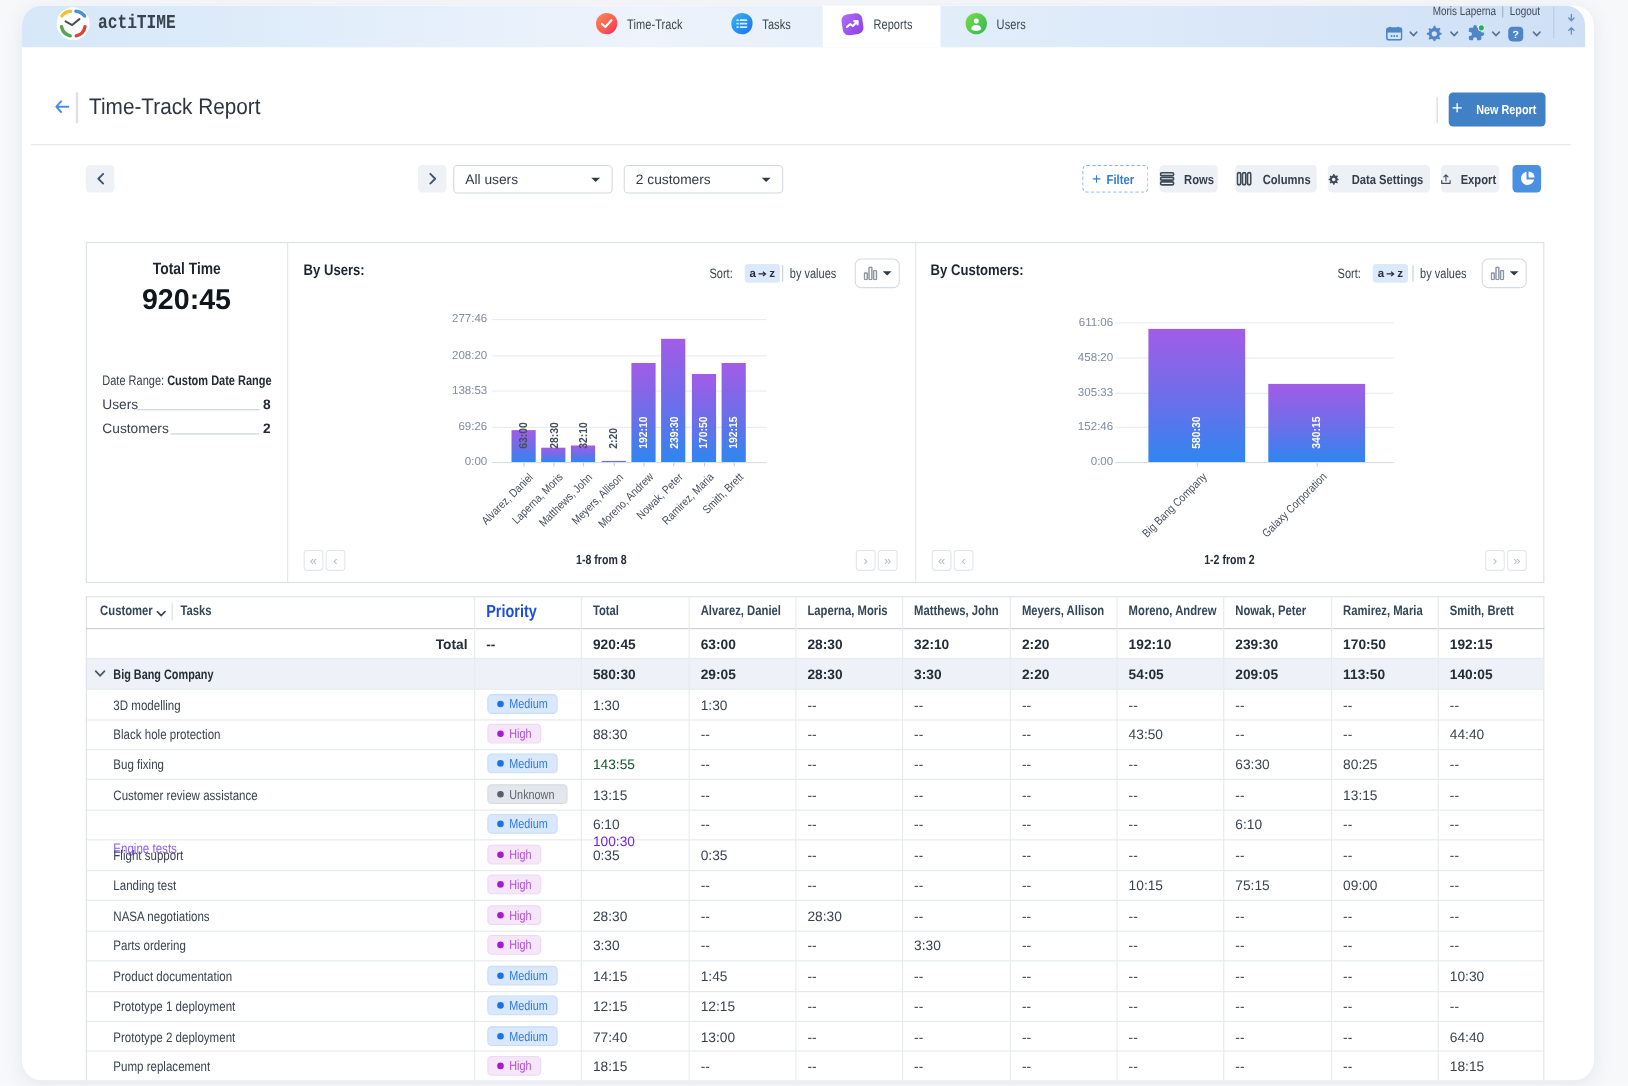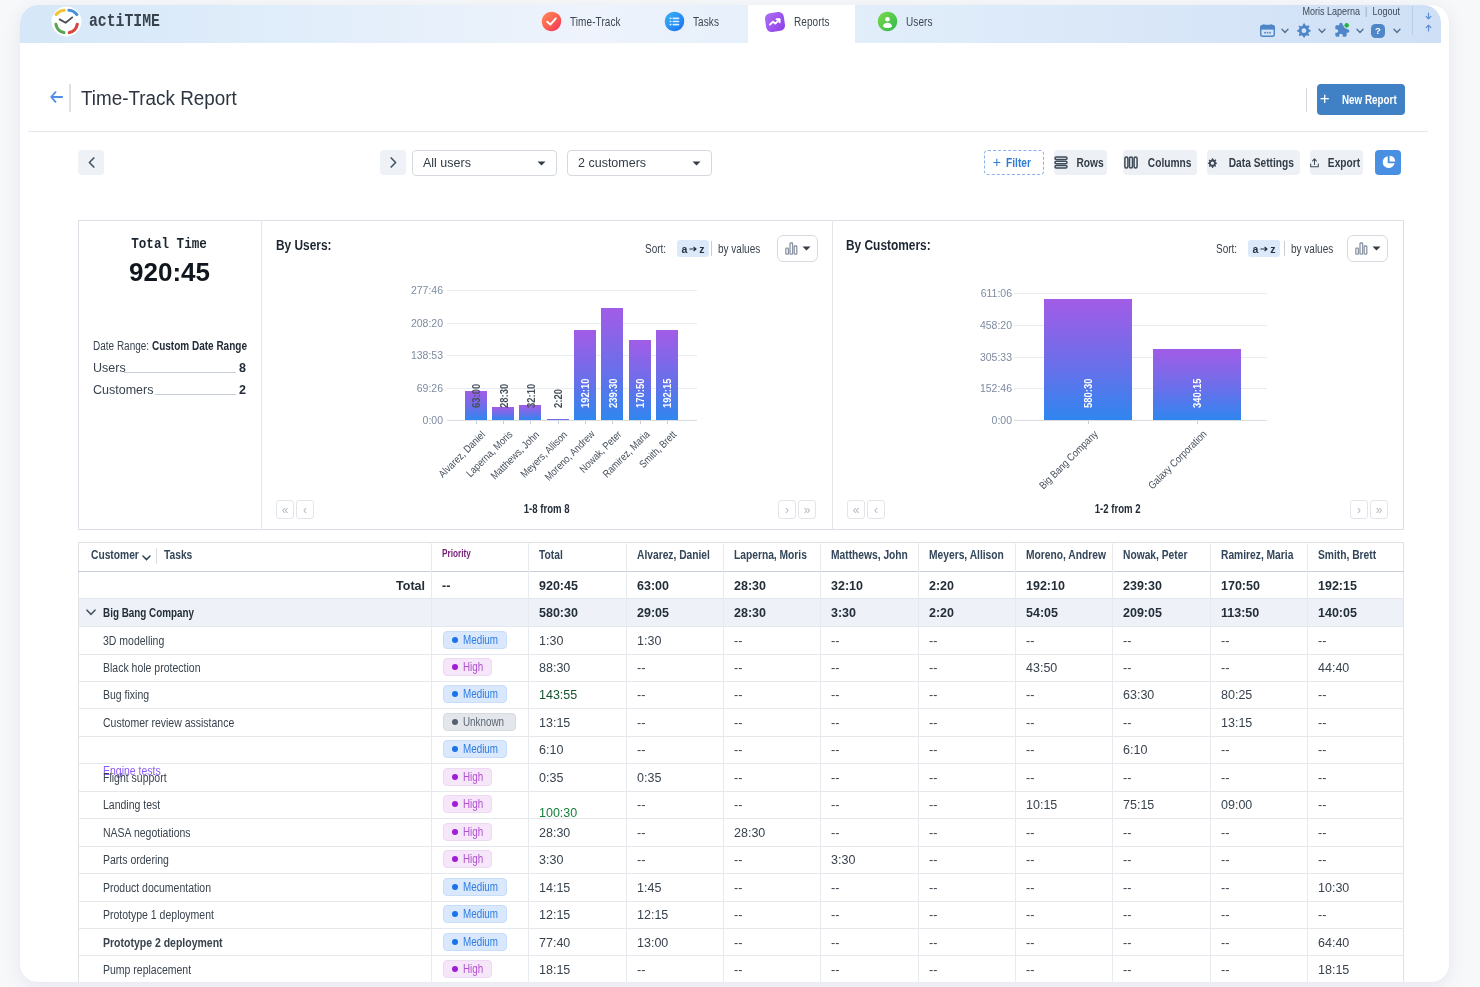"Total Time" div.abs { font-family: Liberation Mono, monospace -> none }
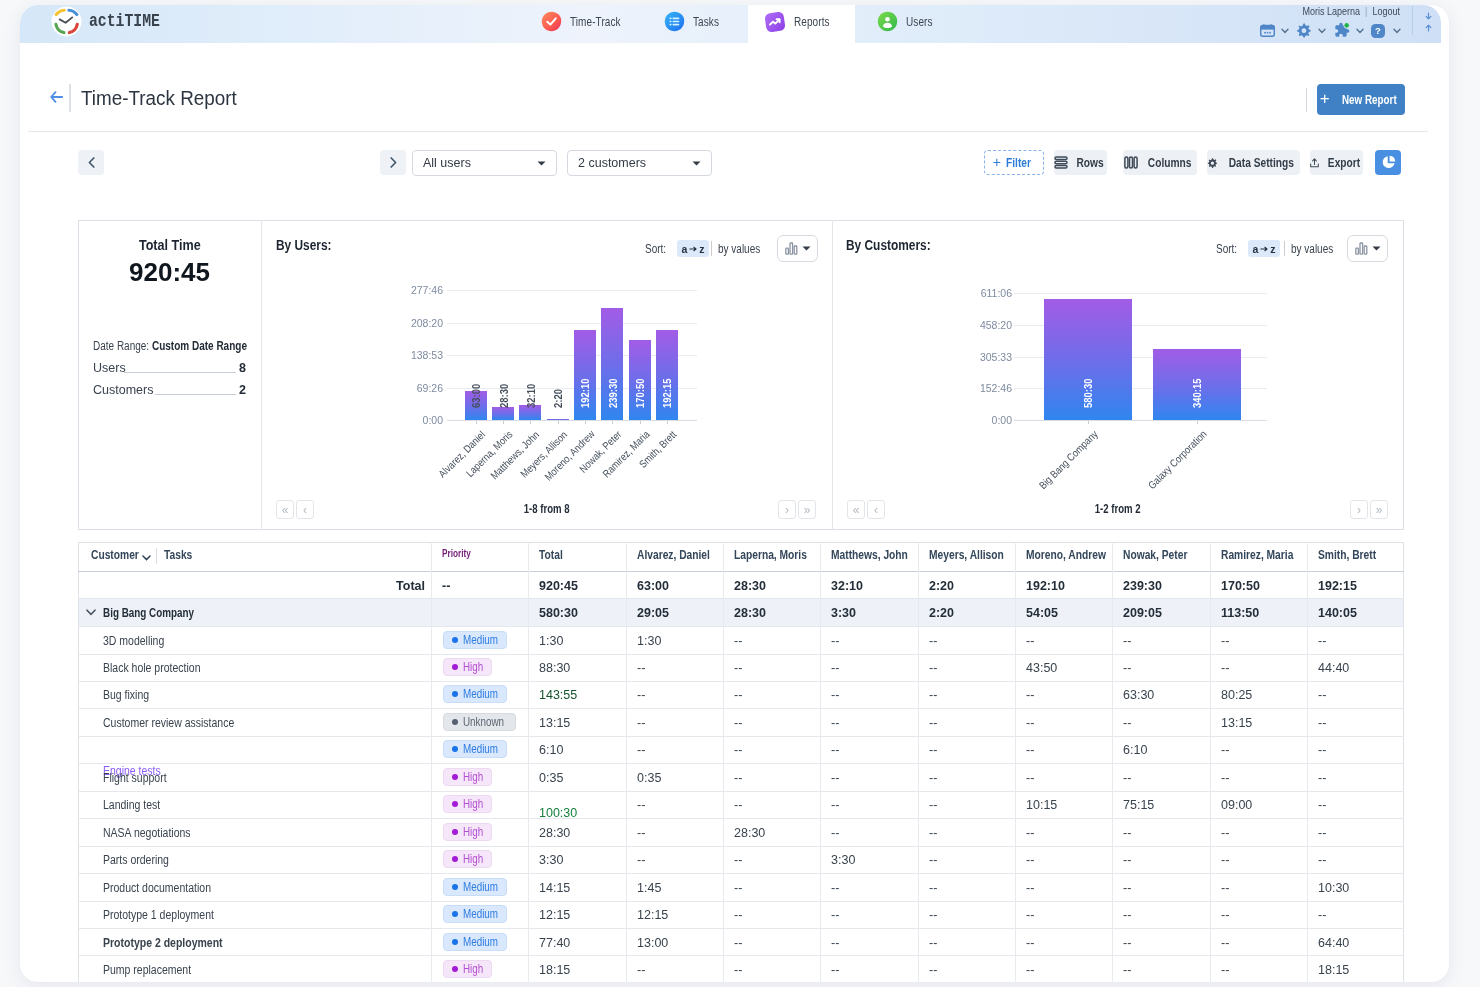"Priority" div.abs { color: #701a75 -> #1d4ed8; font-size: 10px -> 16px }
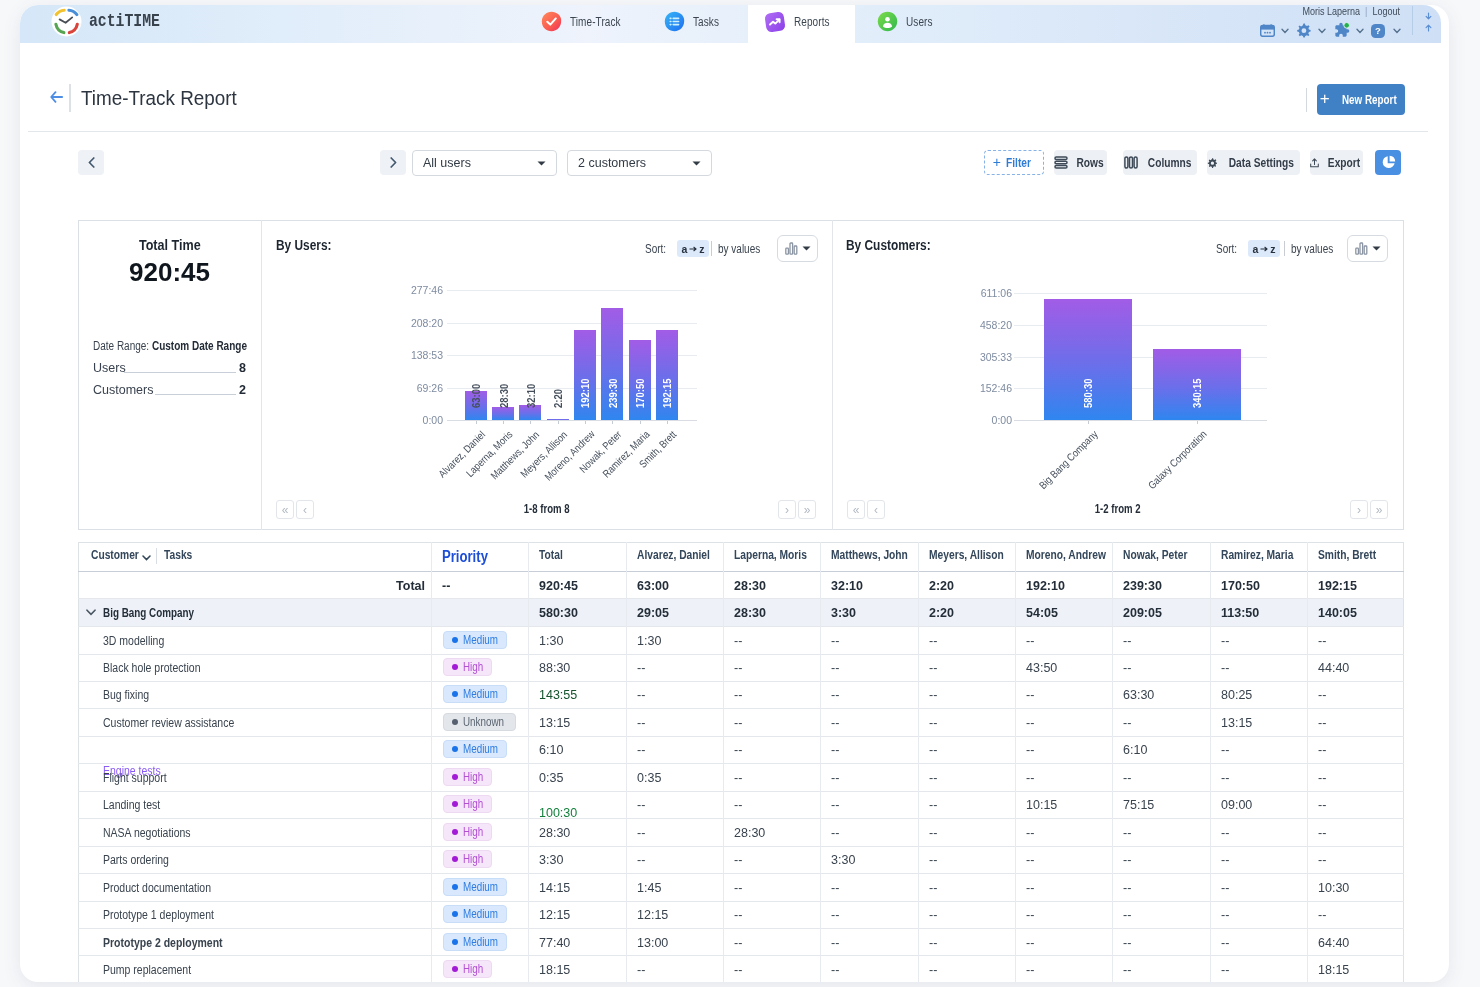"100:30" div.abs { color: #15803d -> #6d28d9; top: 806px -> 758px }
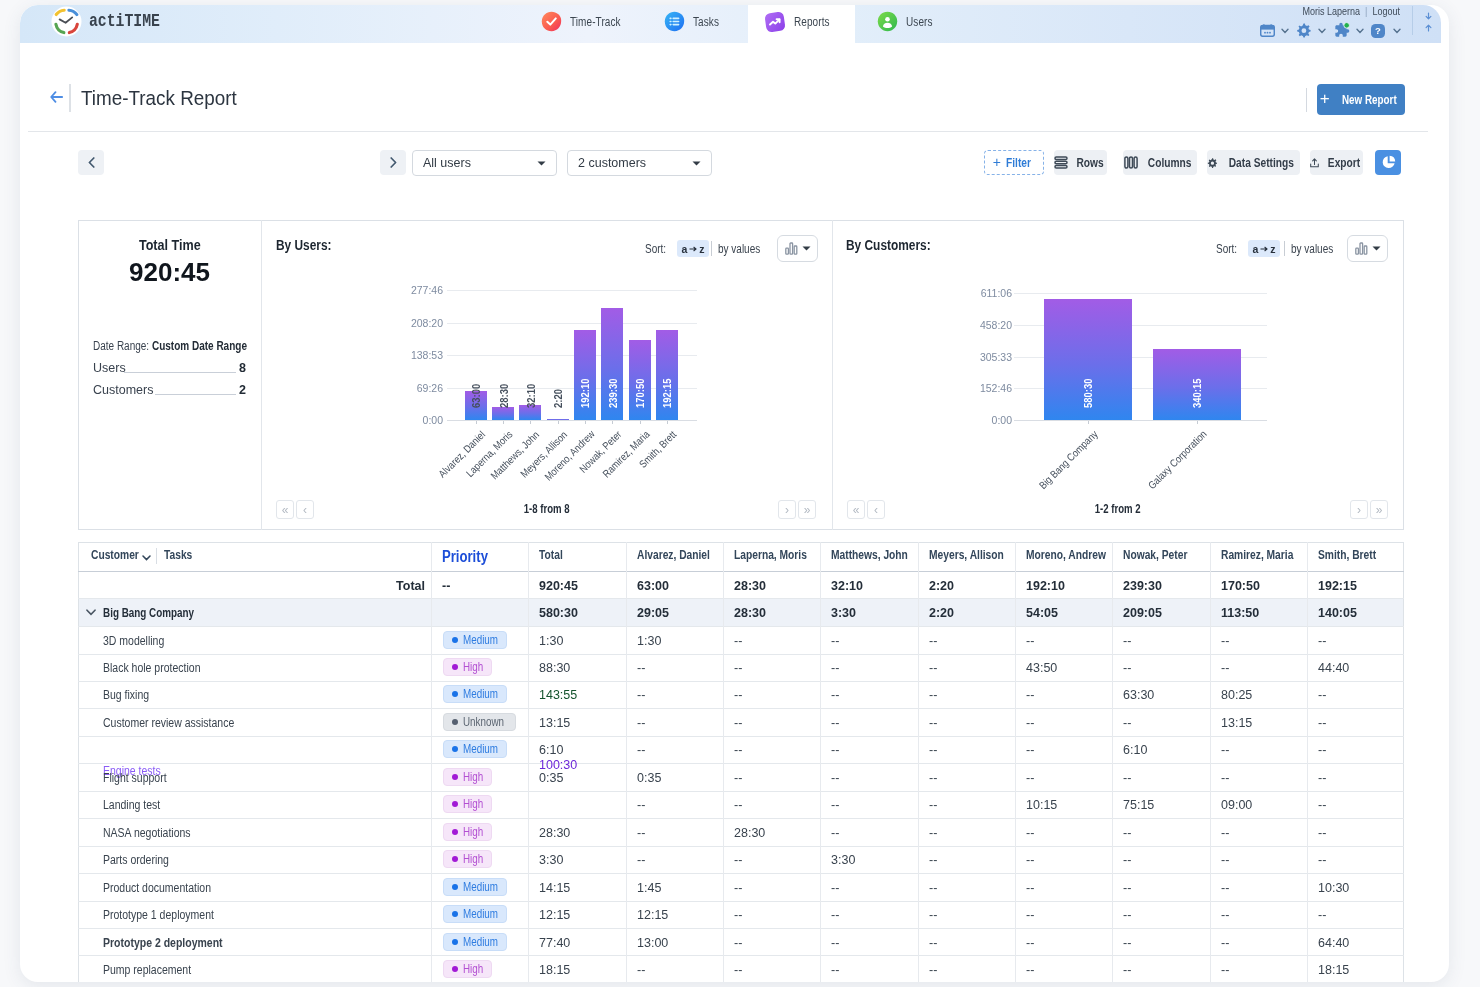"Prototype 2 deployment" div.abs { font-weight: bold -> none }
